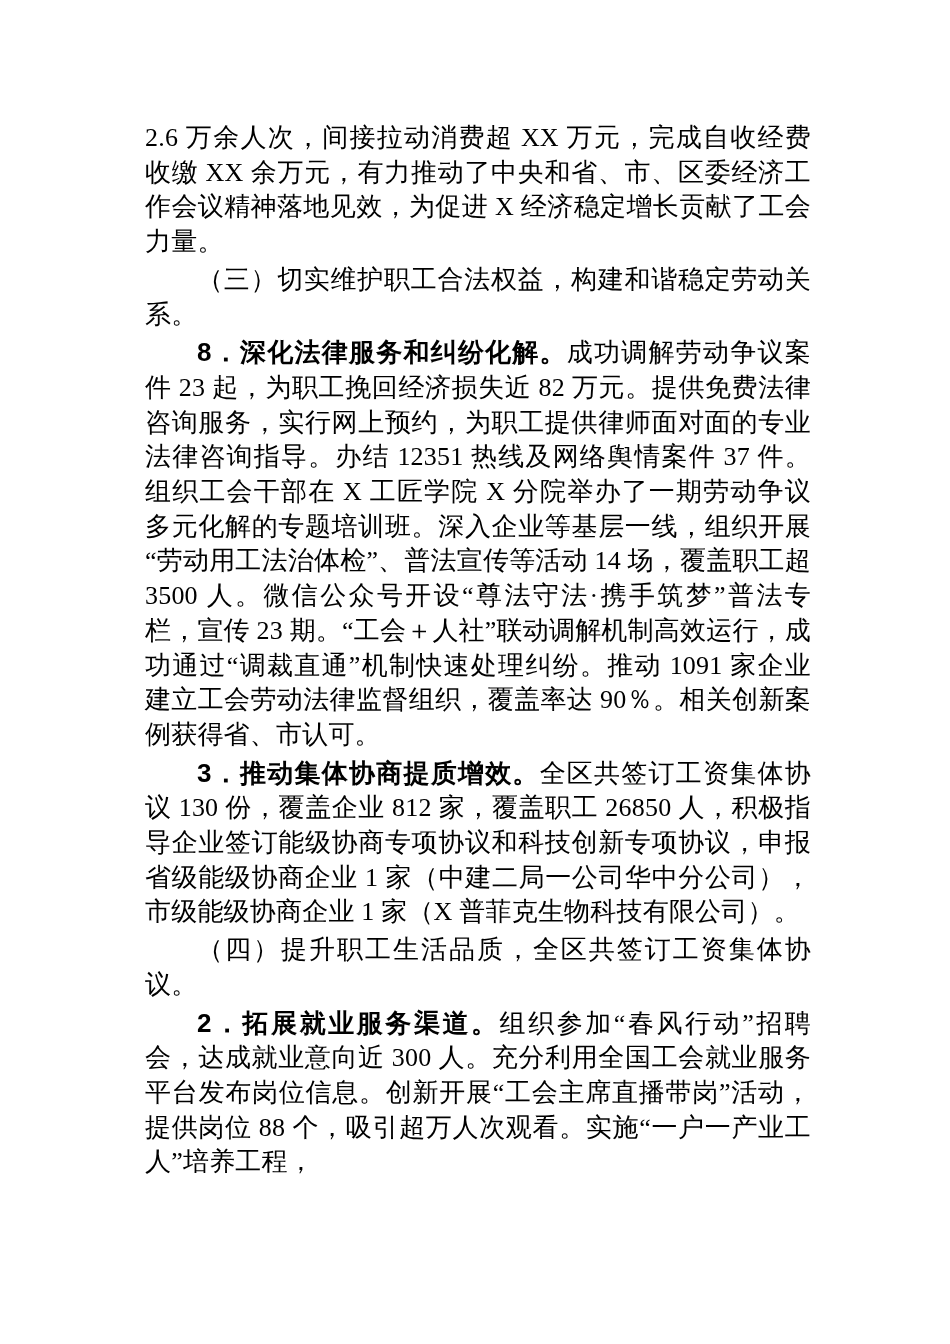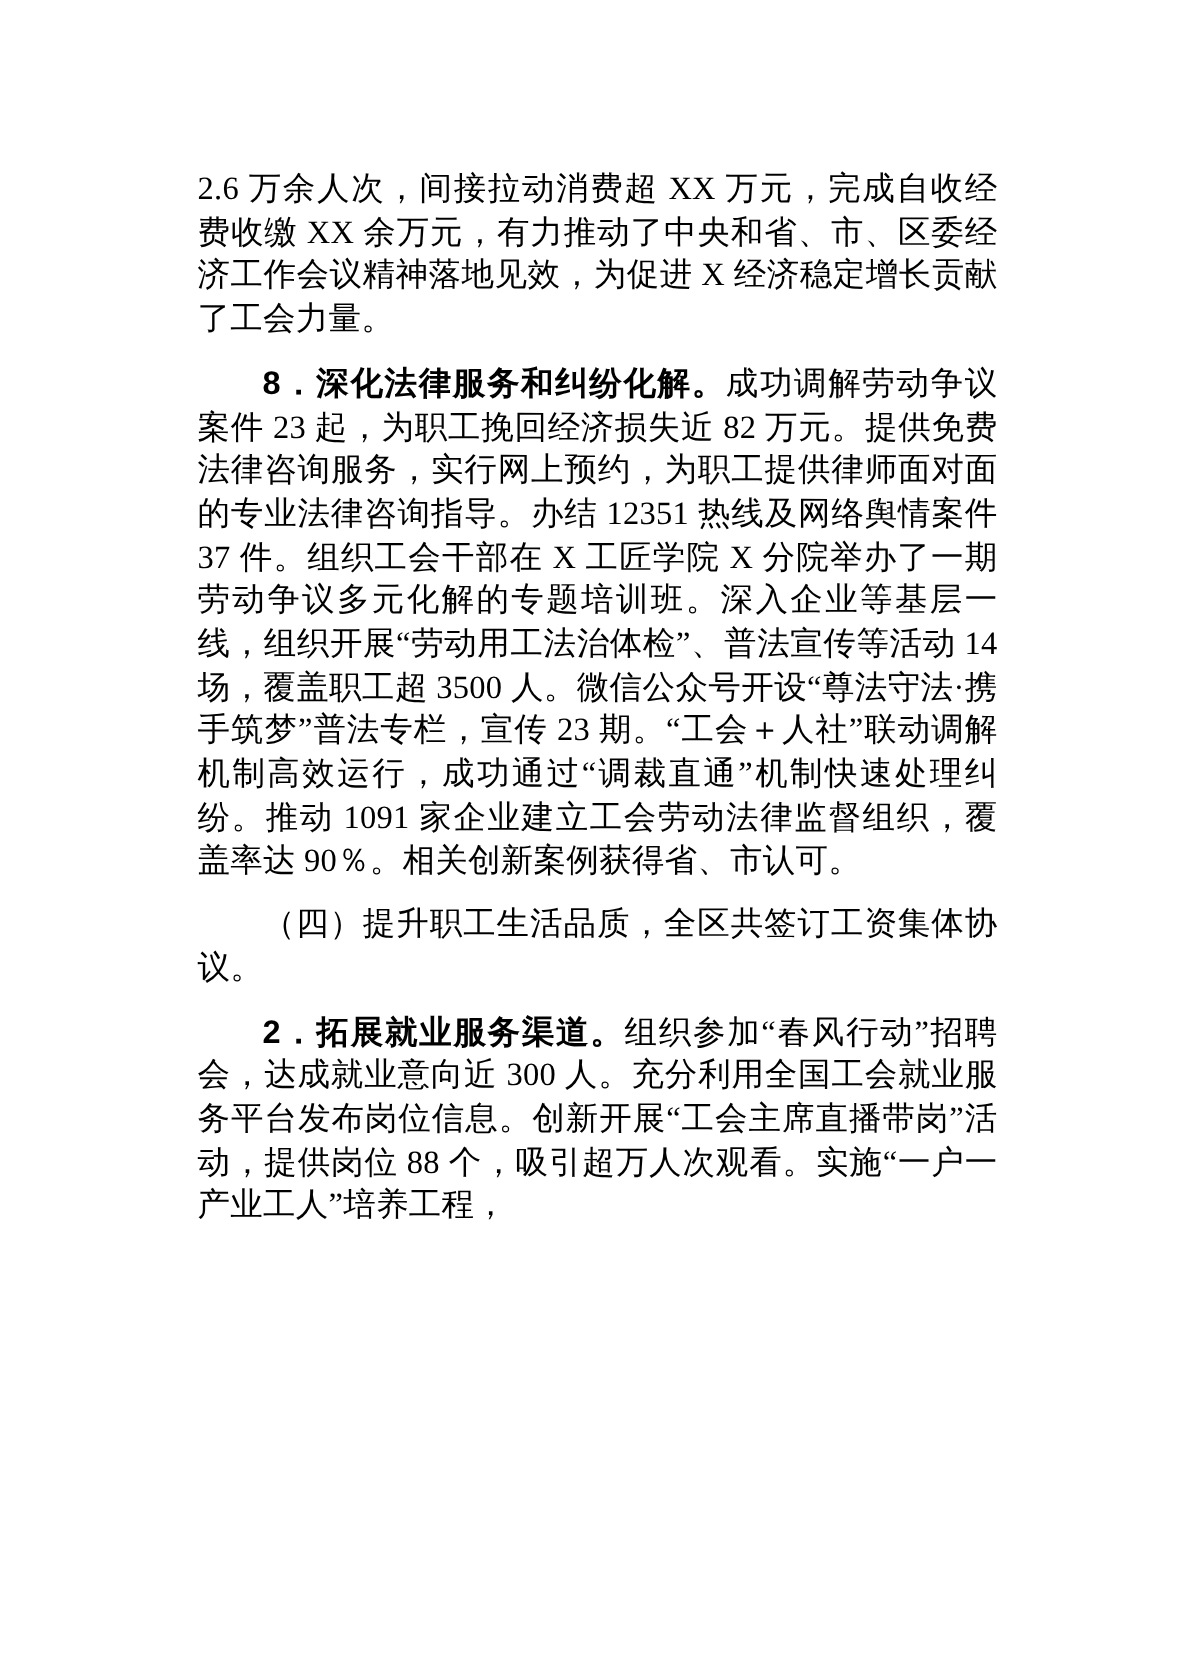"2.6 万余人次，间接拉动消费超 XX 万元，完成自收经费收缴 XX" .textblock p { margin: 16px -> 3px }
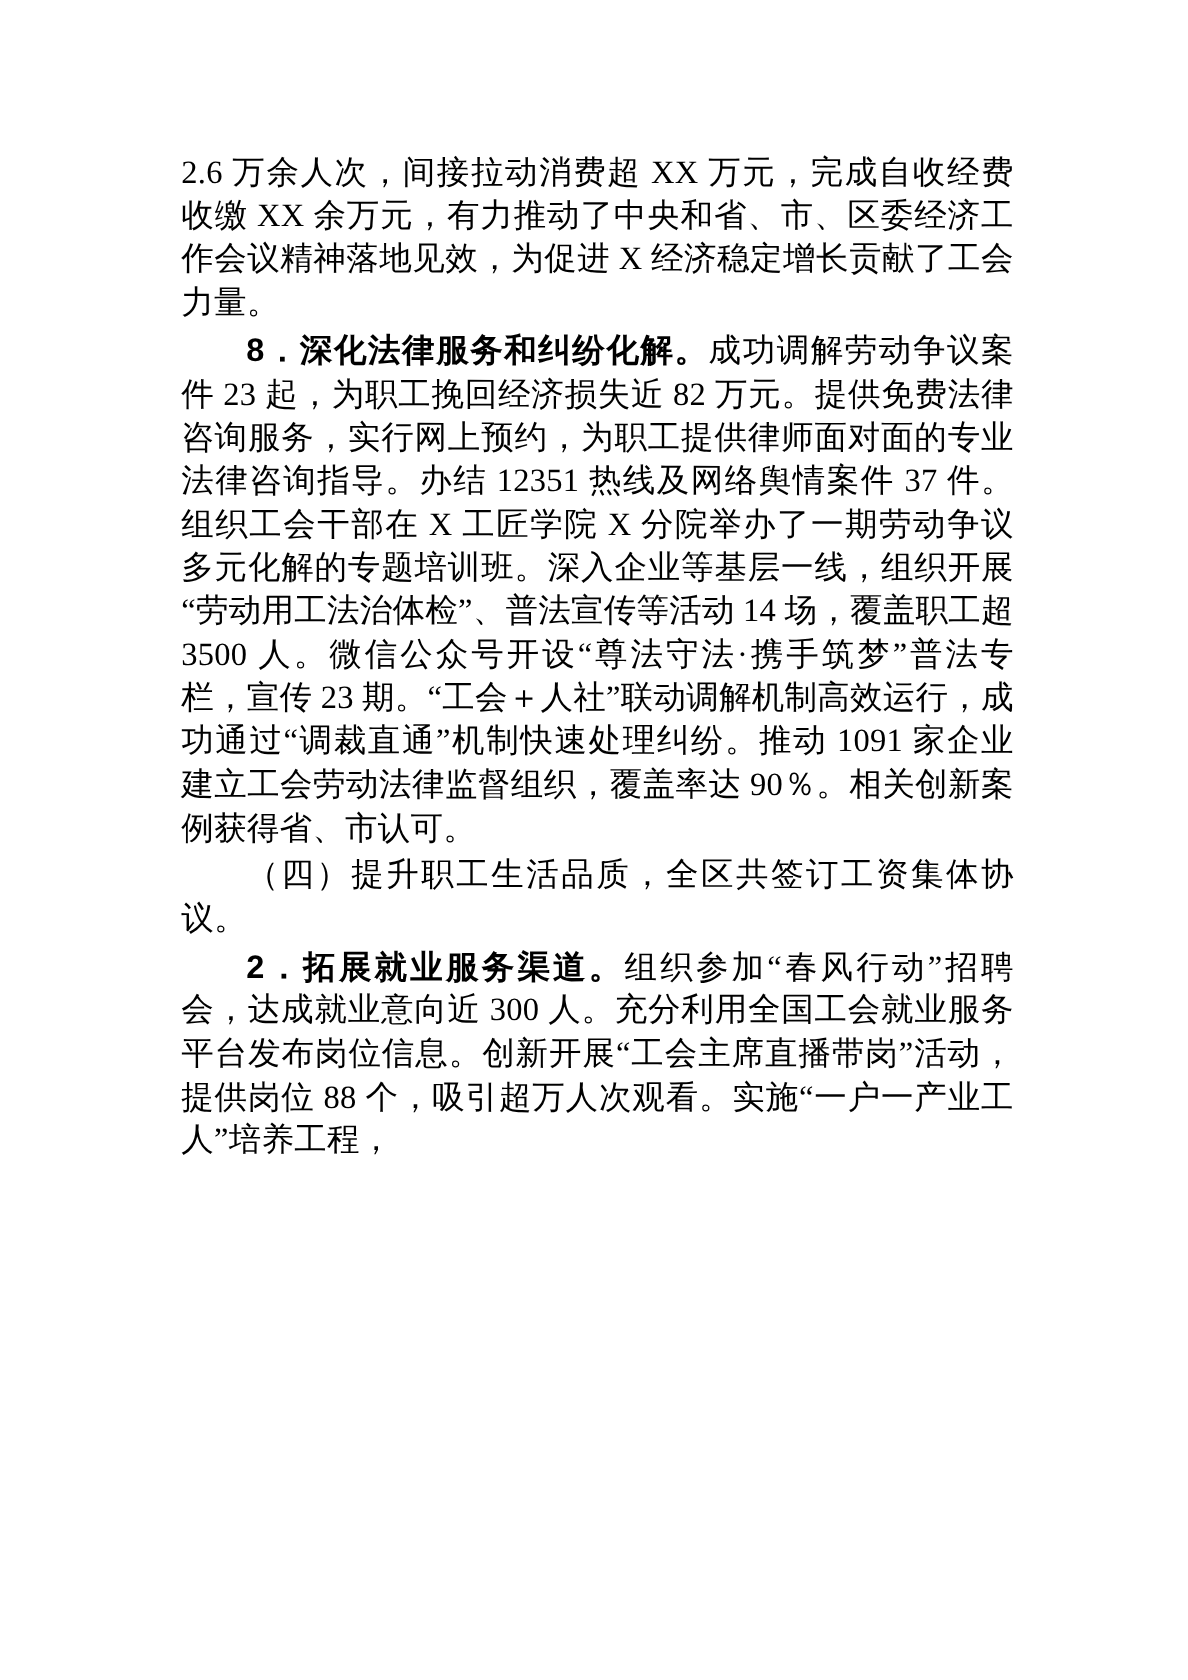"（三）切实维护职工合法权益，构建和谐稳定劳动关系。" p.indent { html: none -> <p><span>（三）切实维护职工合法权益，构建和谐稳定劳动关系。</span></p> }
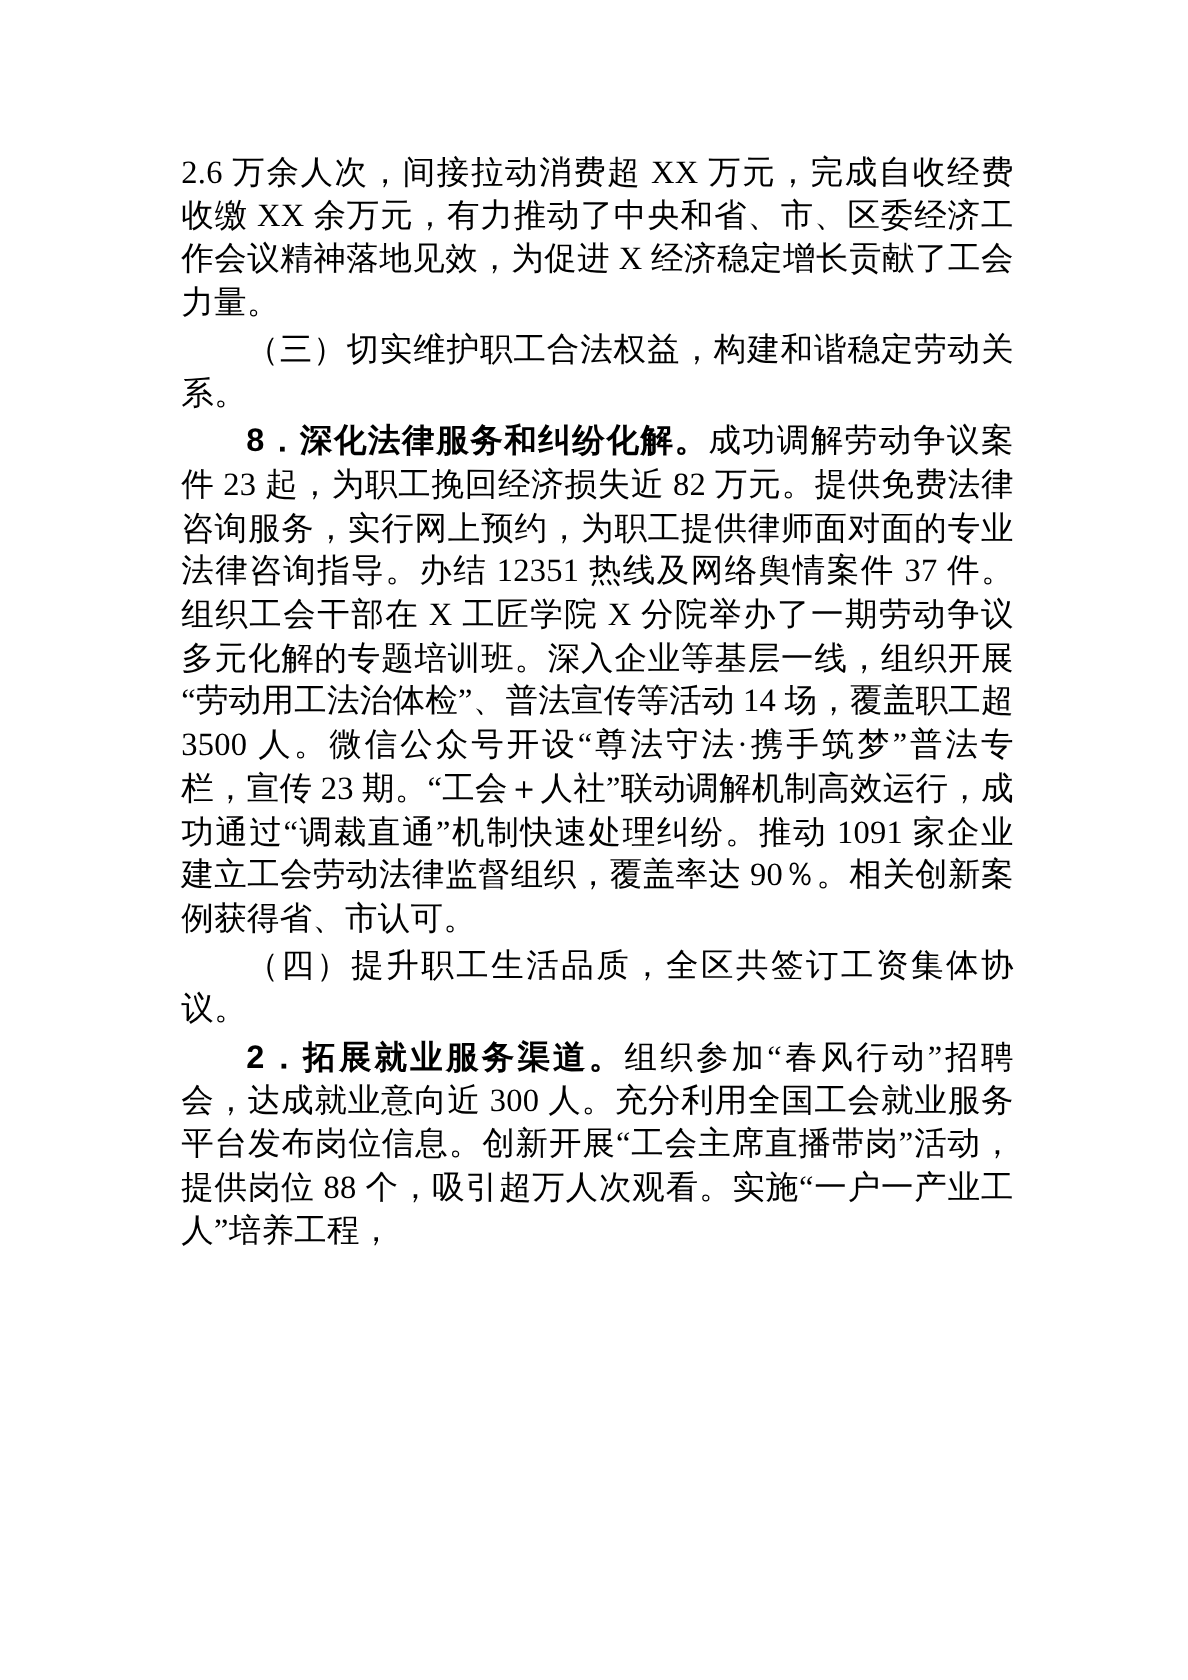"3．推动集体协商提质增效。全区共签订工资集体协议 130 份，覆盖企业 812" p.indent { html: none -> <p><span>3．推动集体协商提质增效。</span><span>全区共签订工资集体协议 130 份，覆盖企业 812 家，覆盖职工 26850 人，积极指导企业签订能级协商专项协议和科技创新专项协议，申报省级能级协商企业 1 家（中建二局一公司华中分公司），市级能级协商企业 1 家（X 普菲克生物科技有限公司）。</span></p> }
